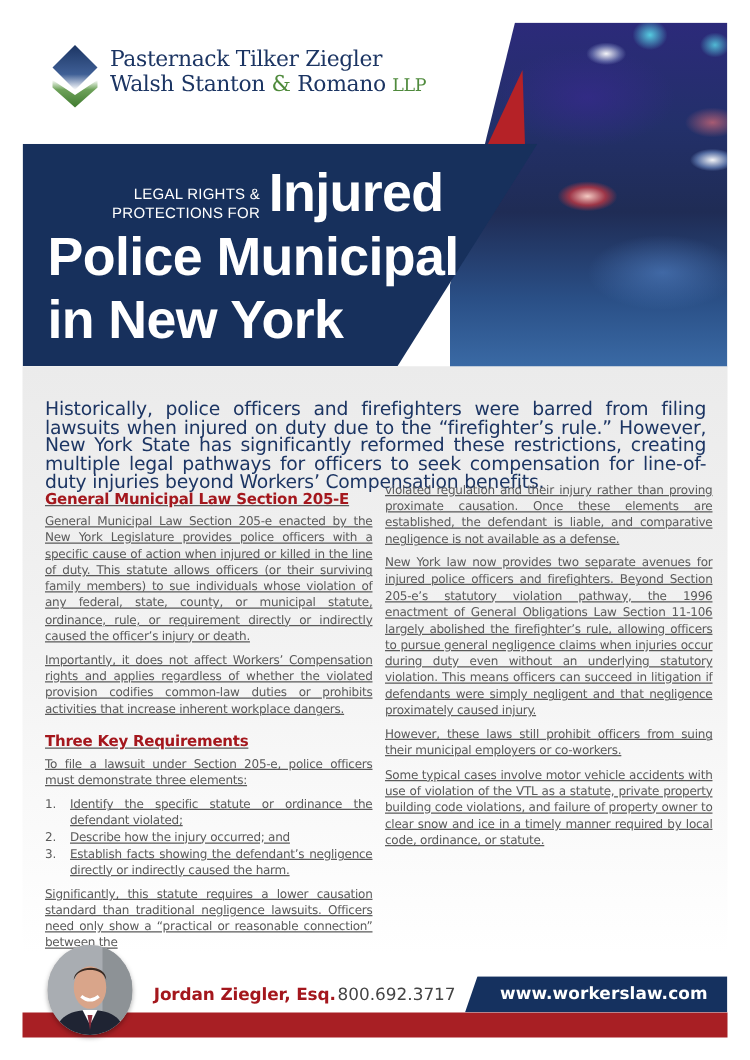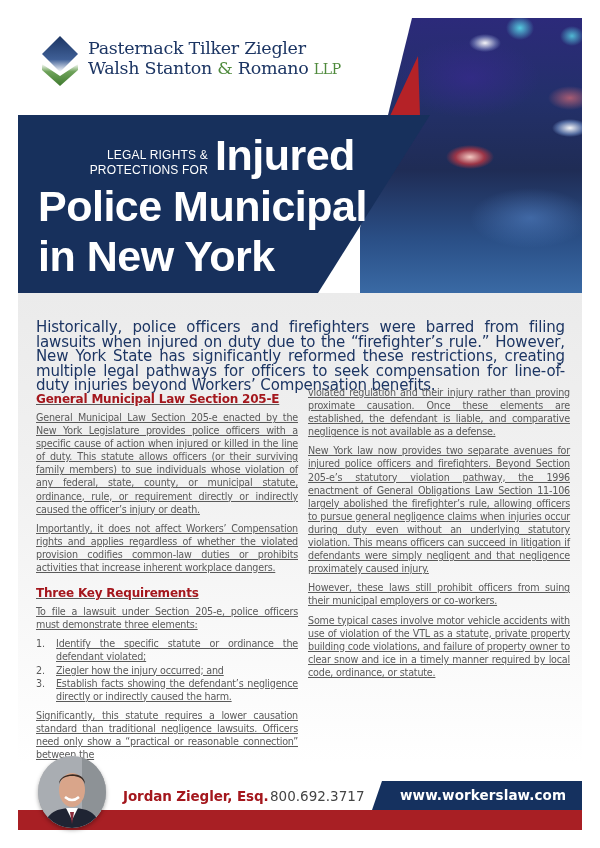"Ziegler how the injury occurred;" span { text: Ziegler -> Describe }
